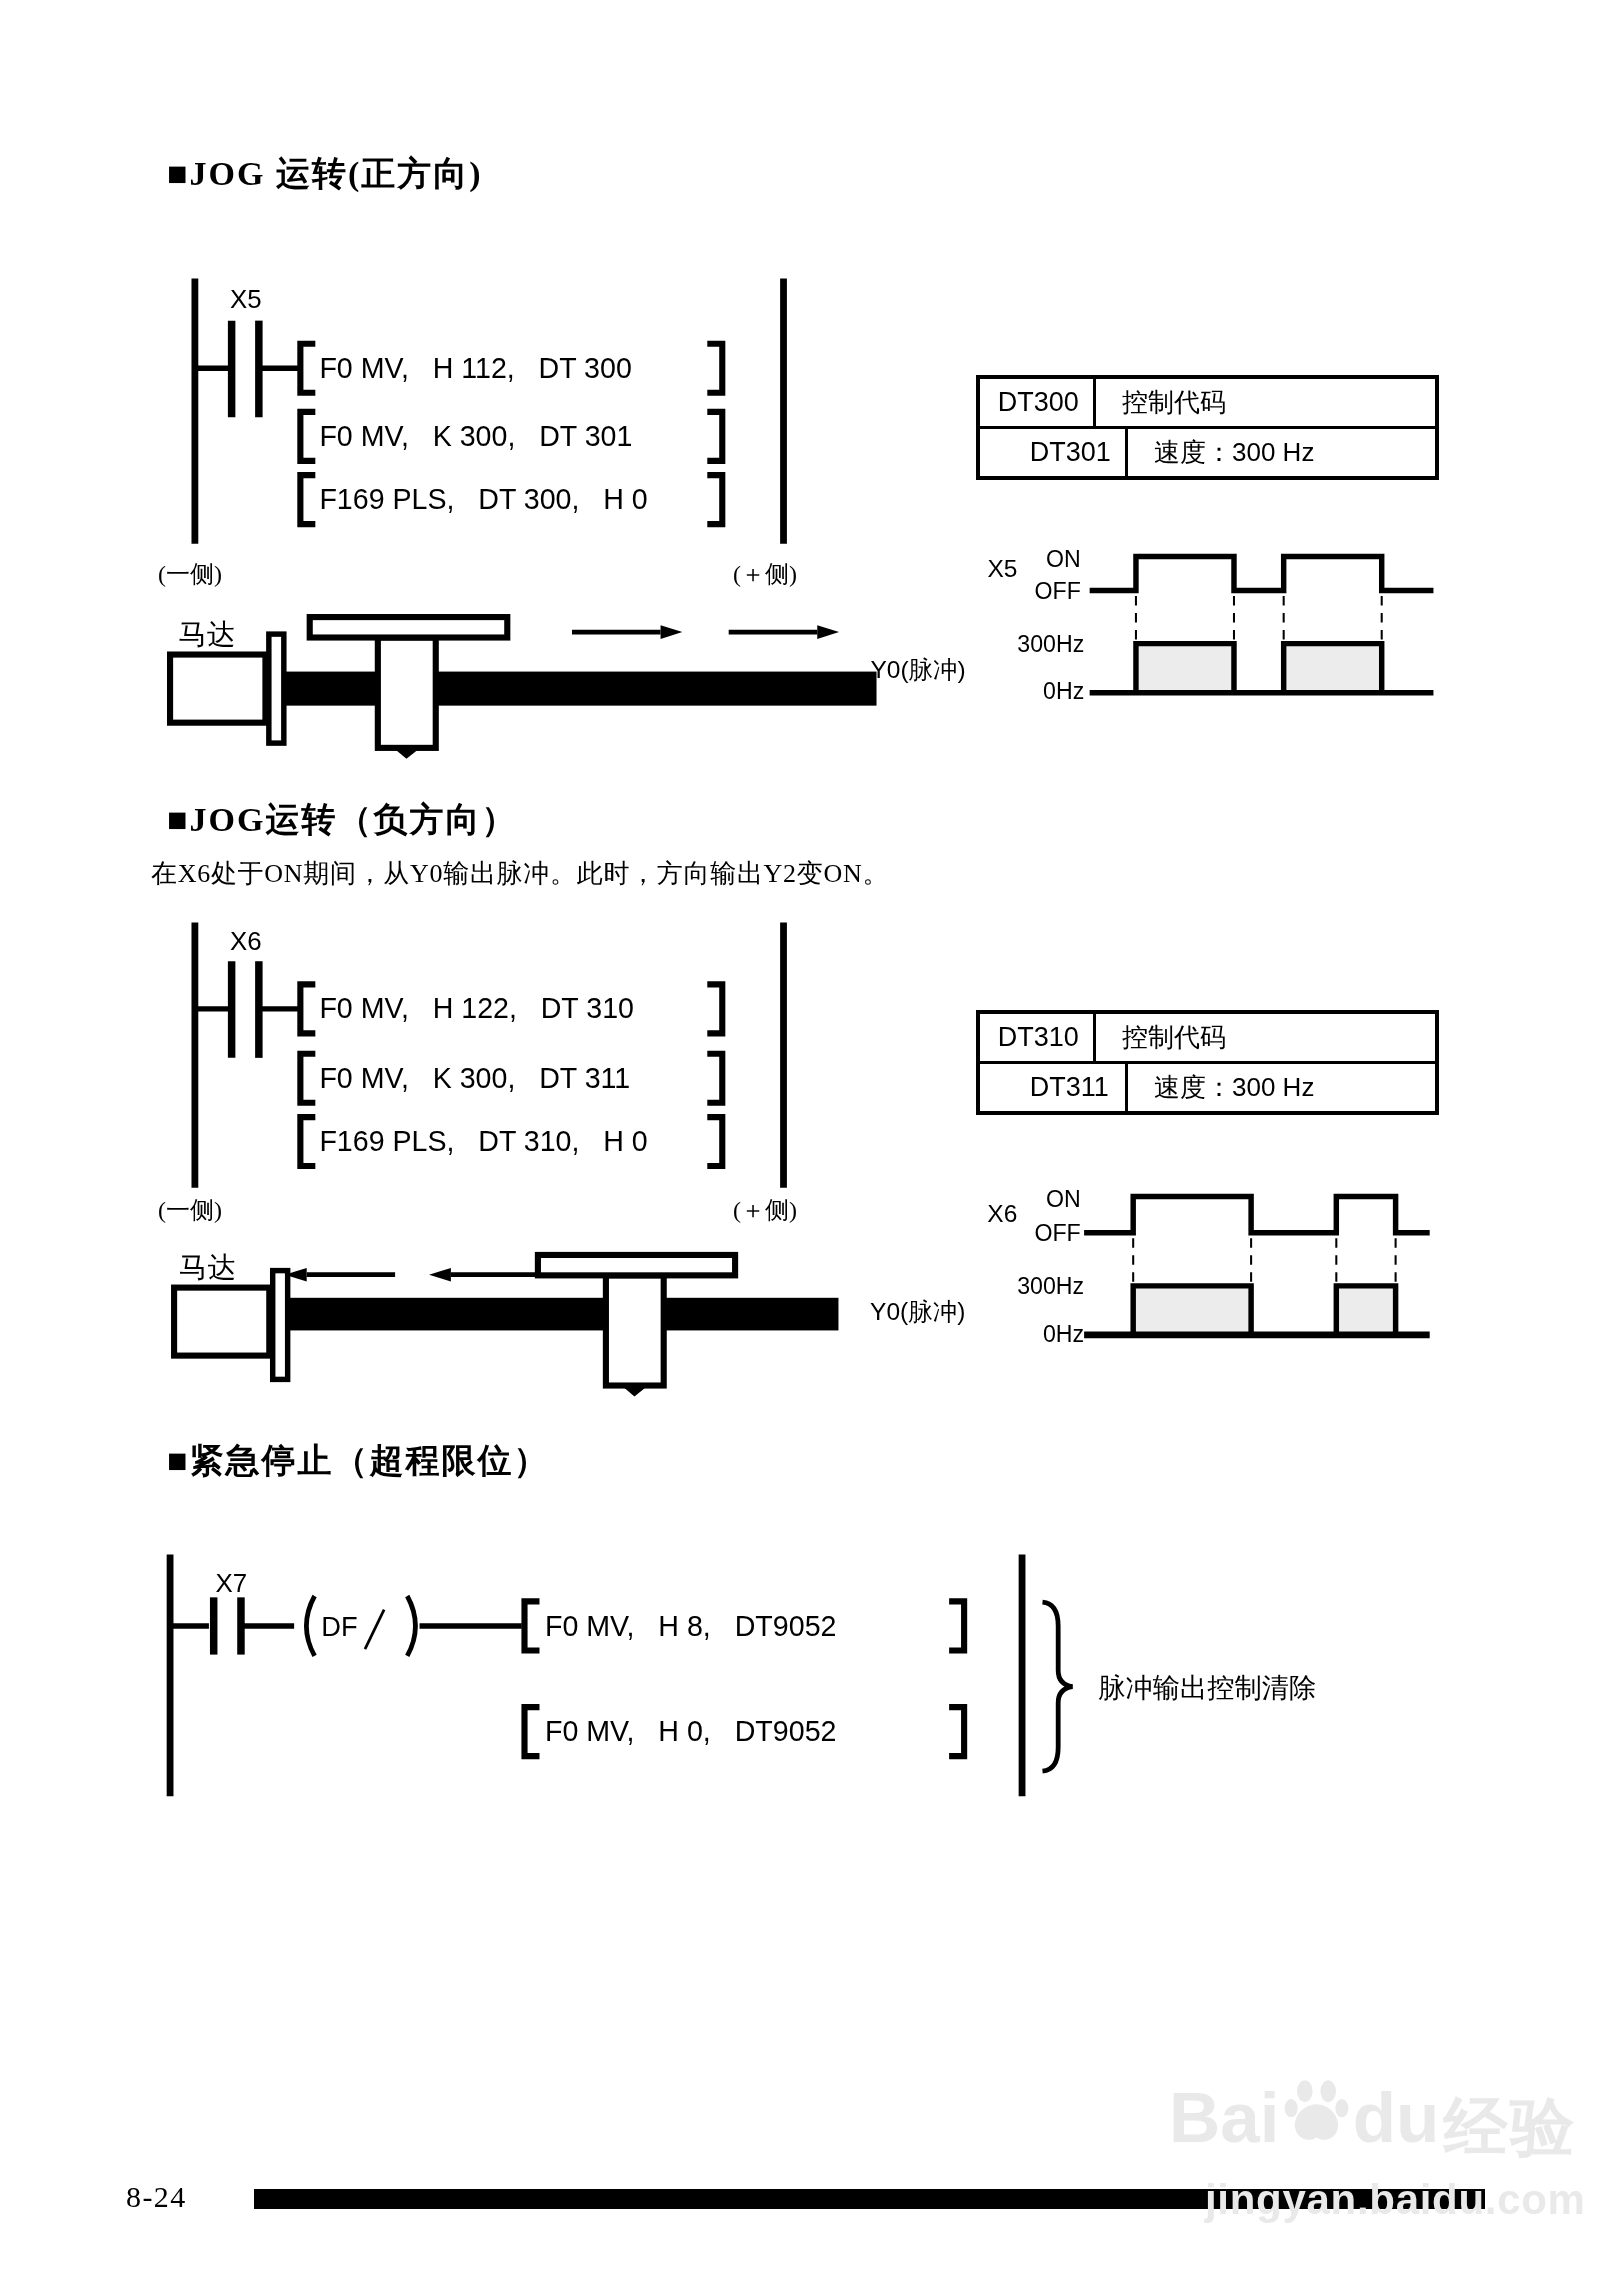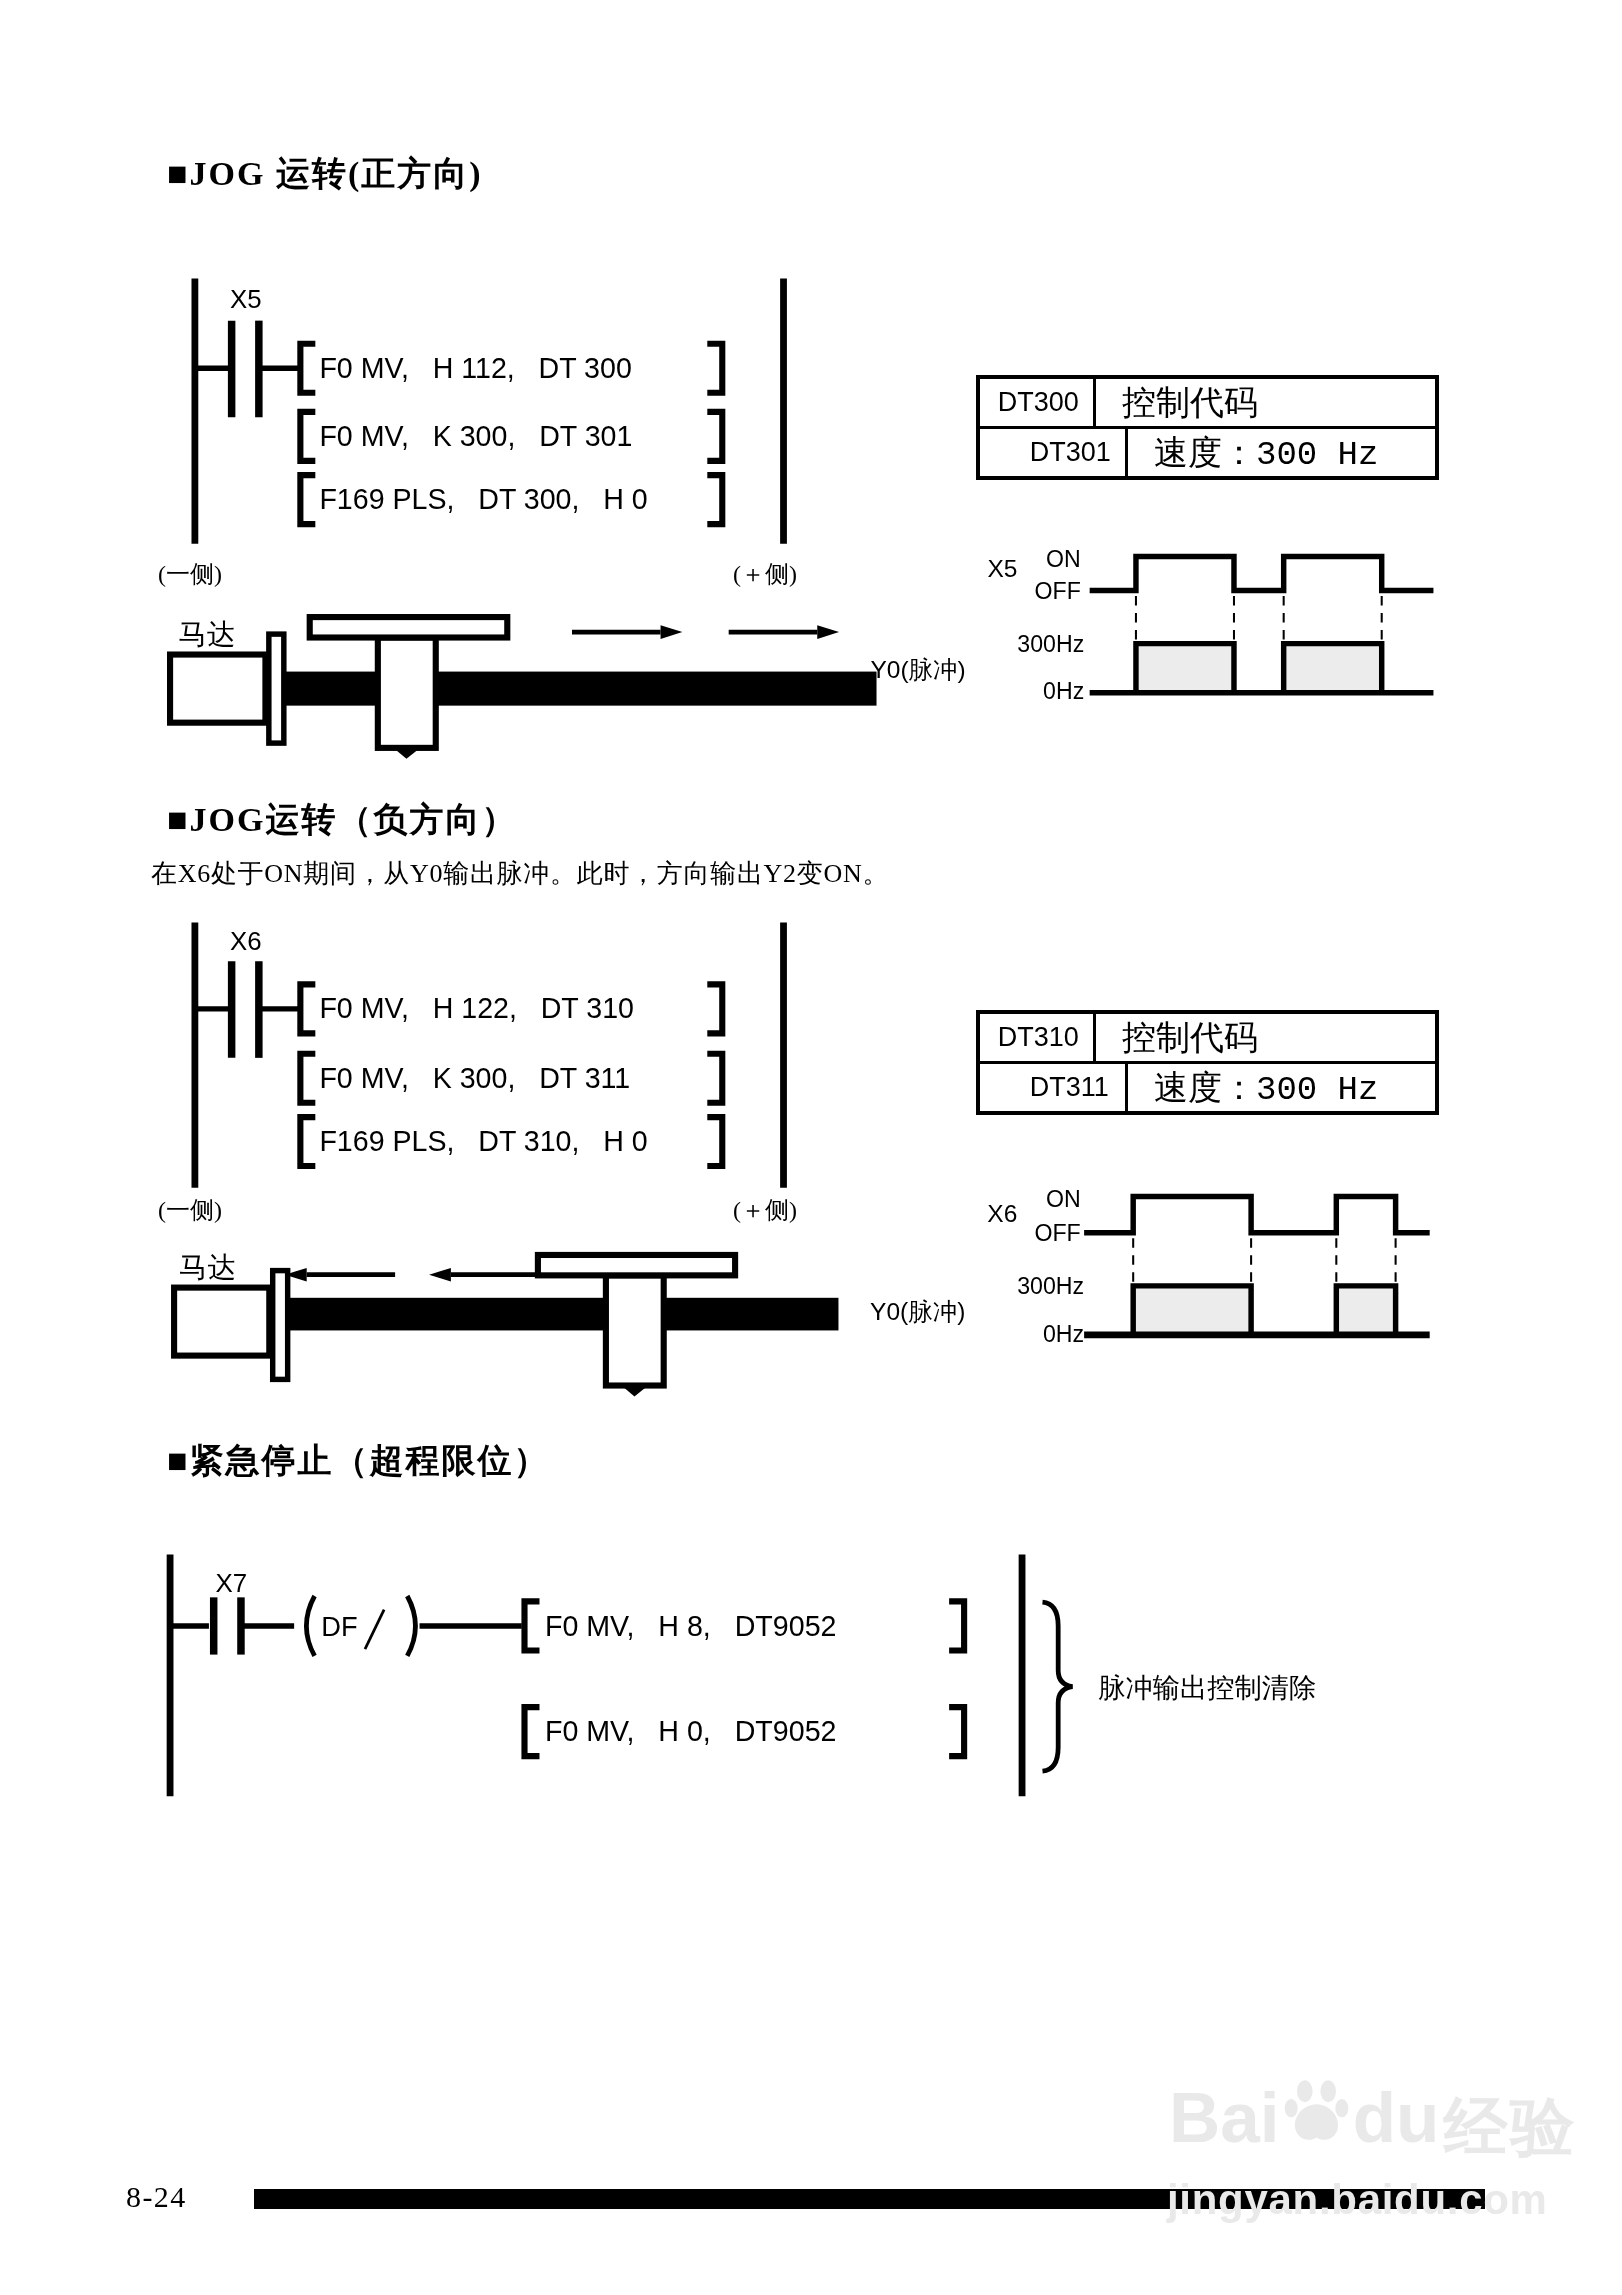"控制代码" .rt-c2 { font-family: Liberation Mono, monospace -> Liberation Sans, sans-serif; font-size: 34px -> 26px }
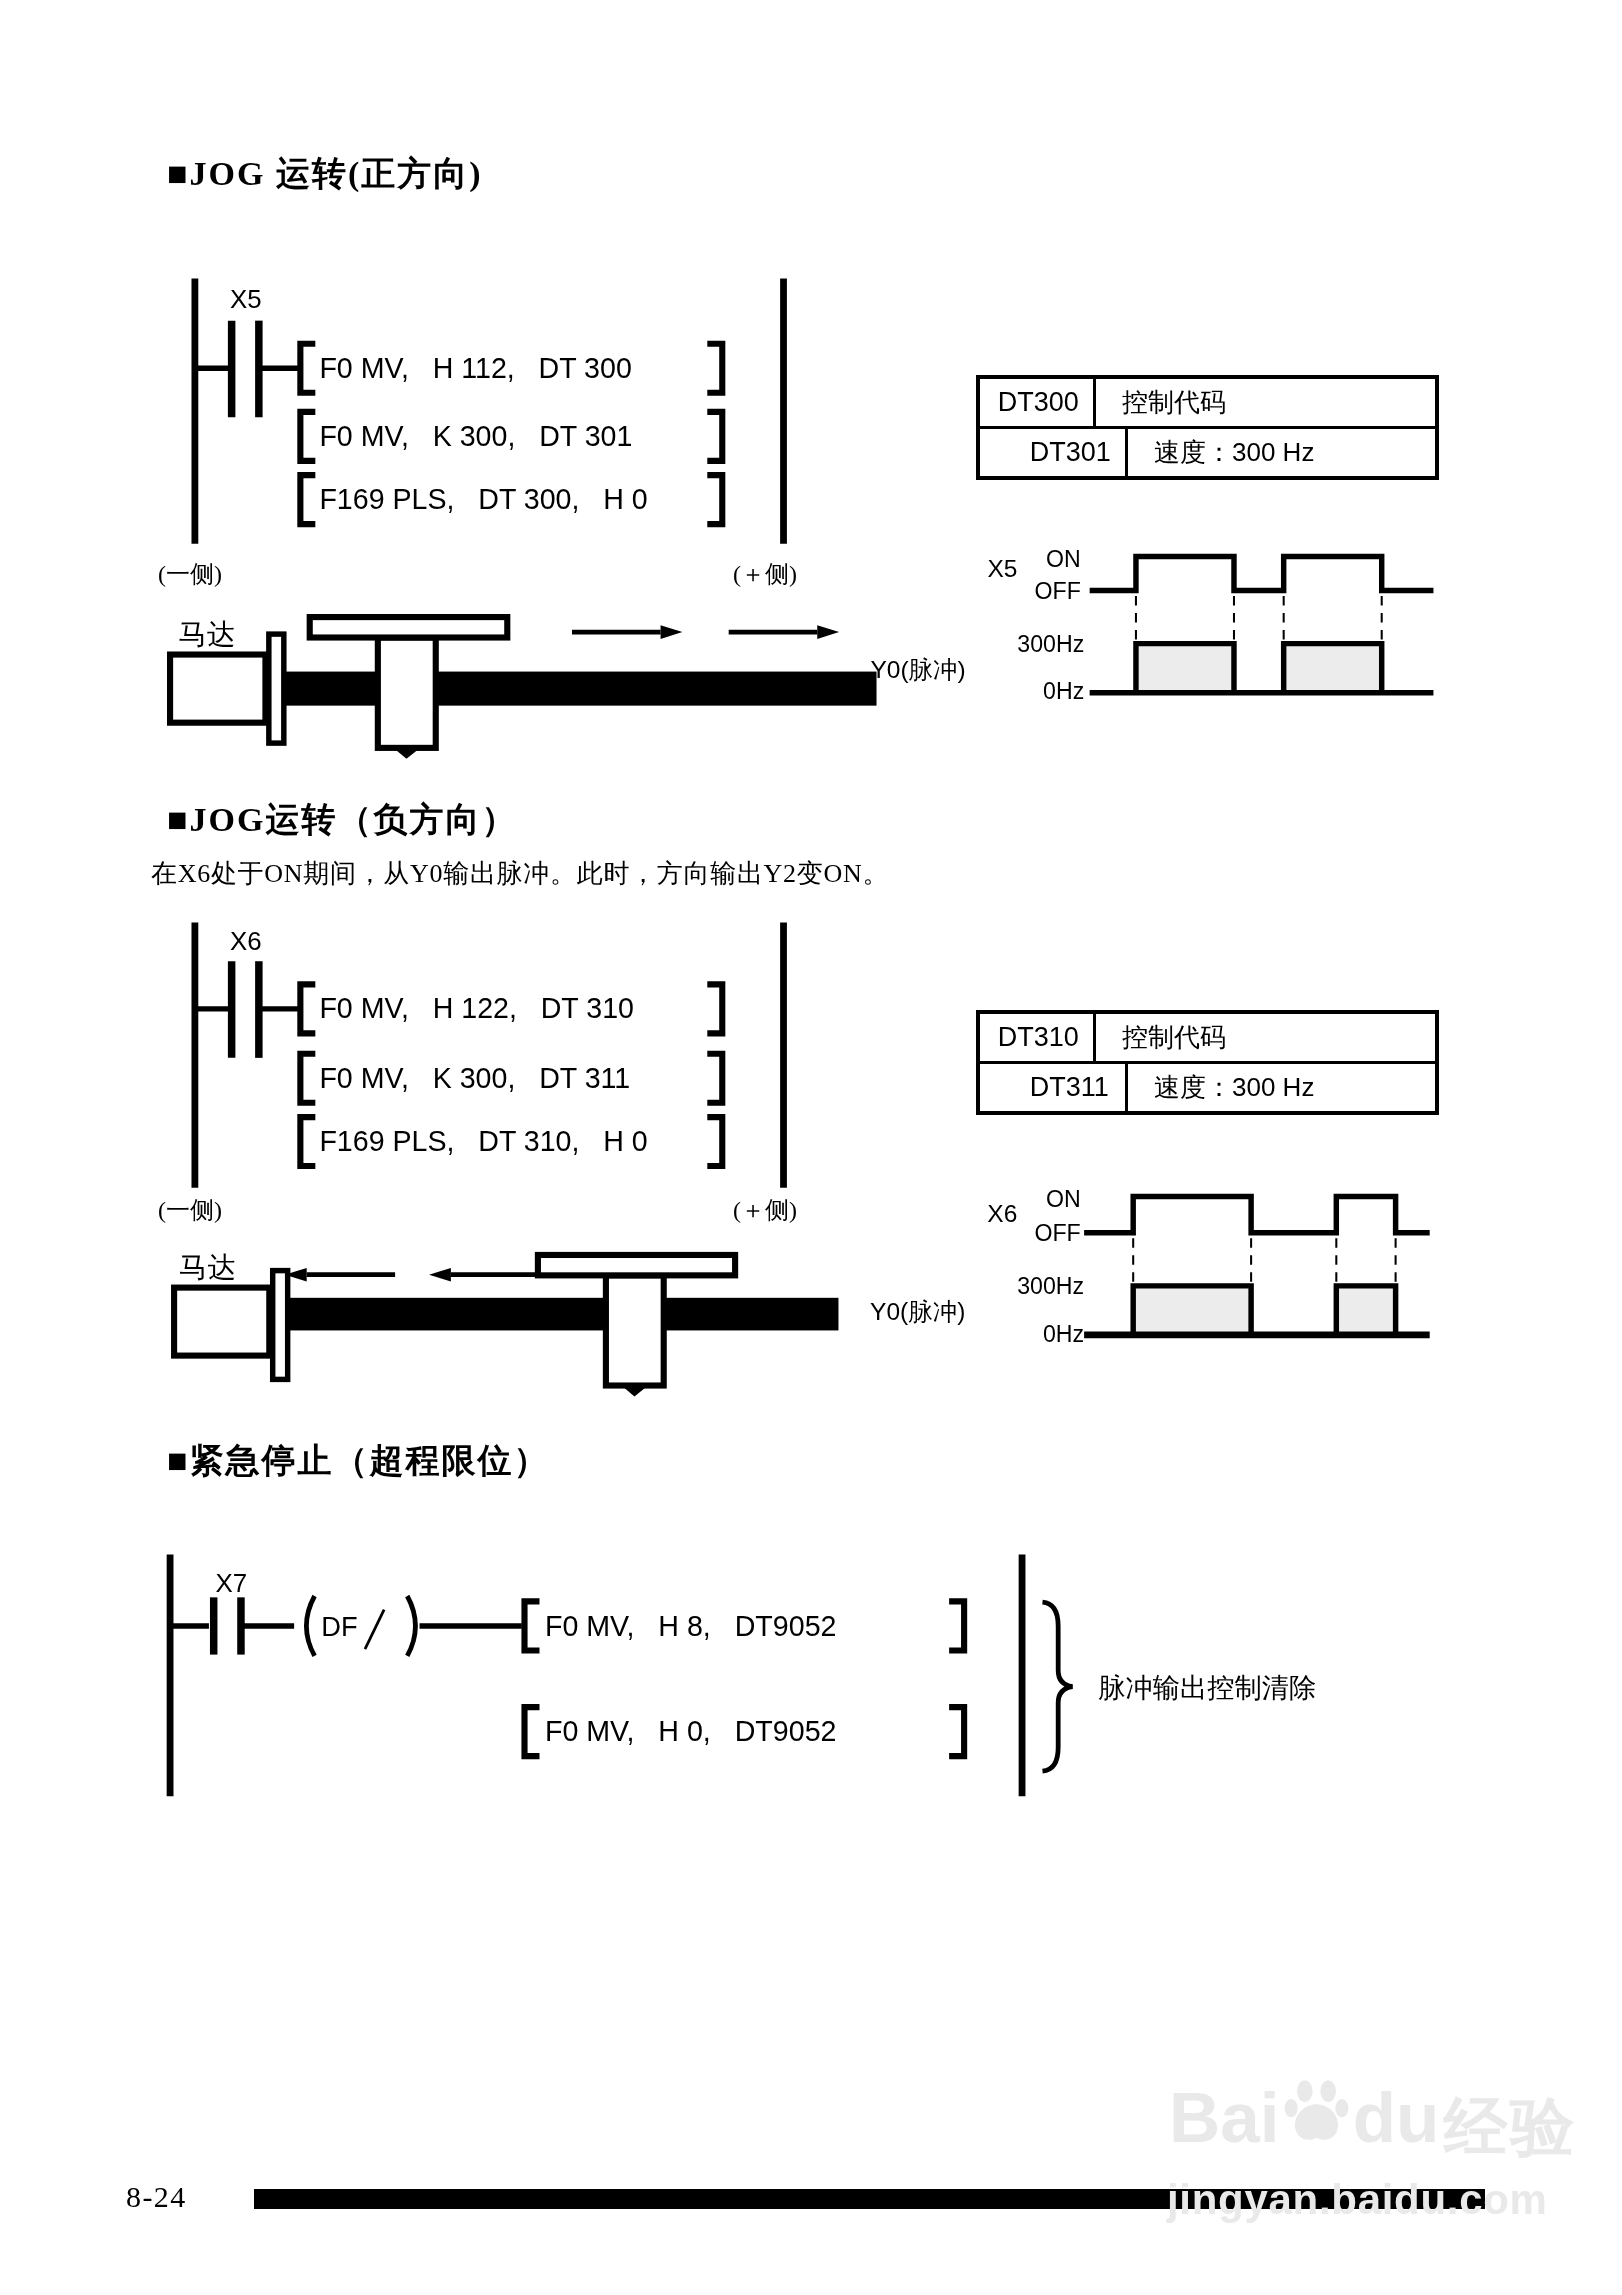"jingyan.baidu.com" div.wm { left: 1167px -> 1205px }
